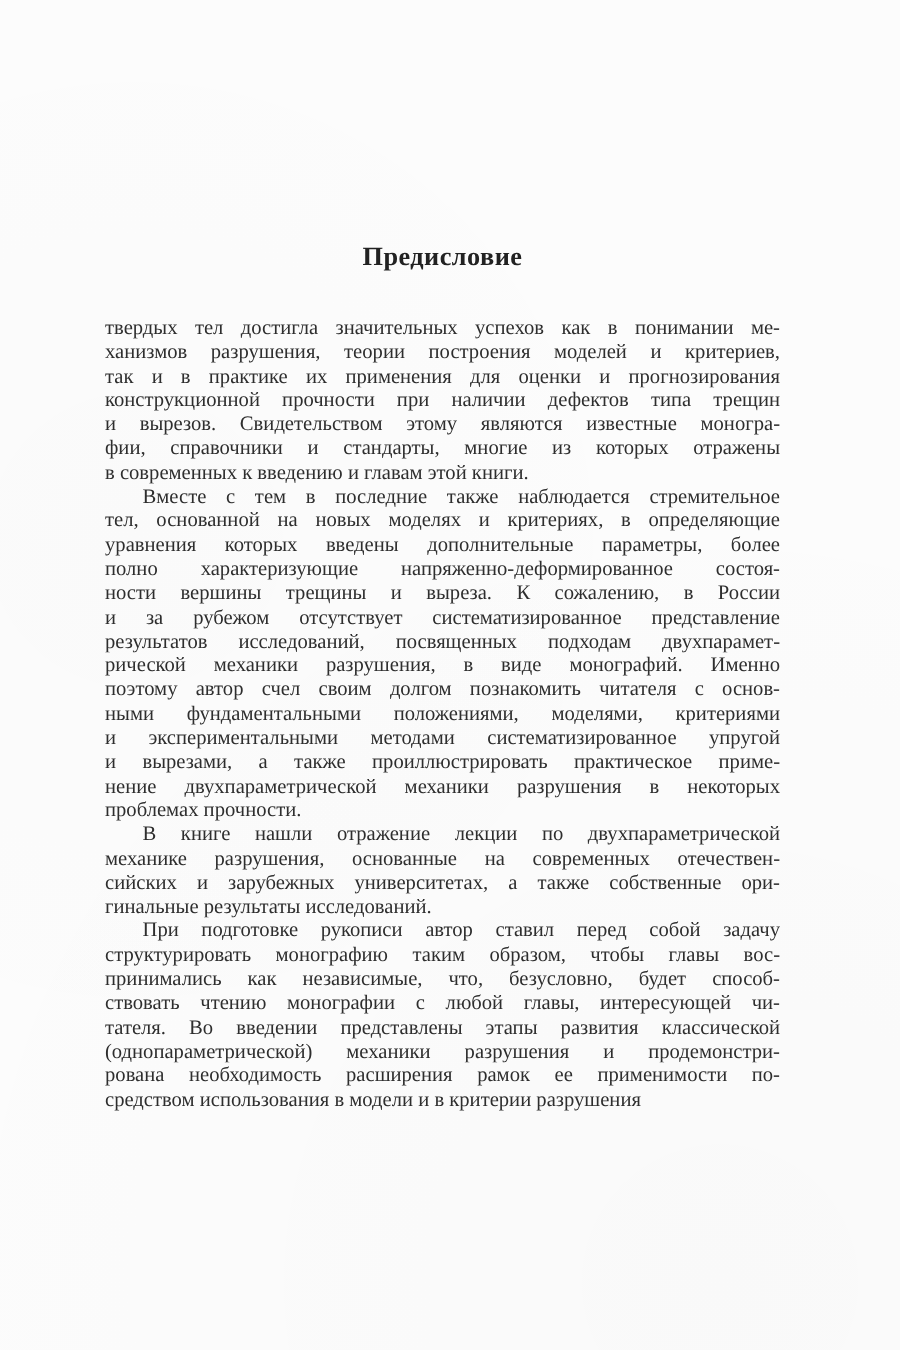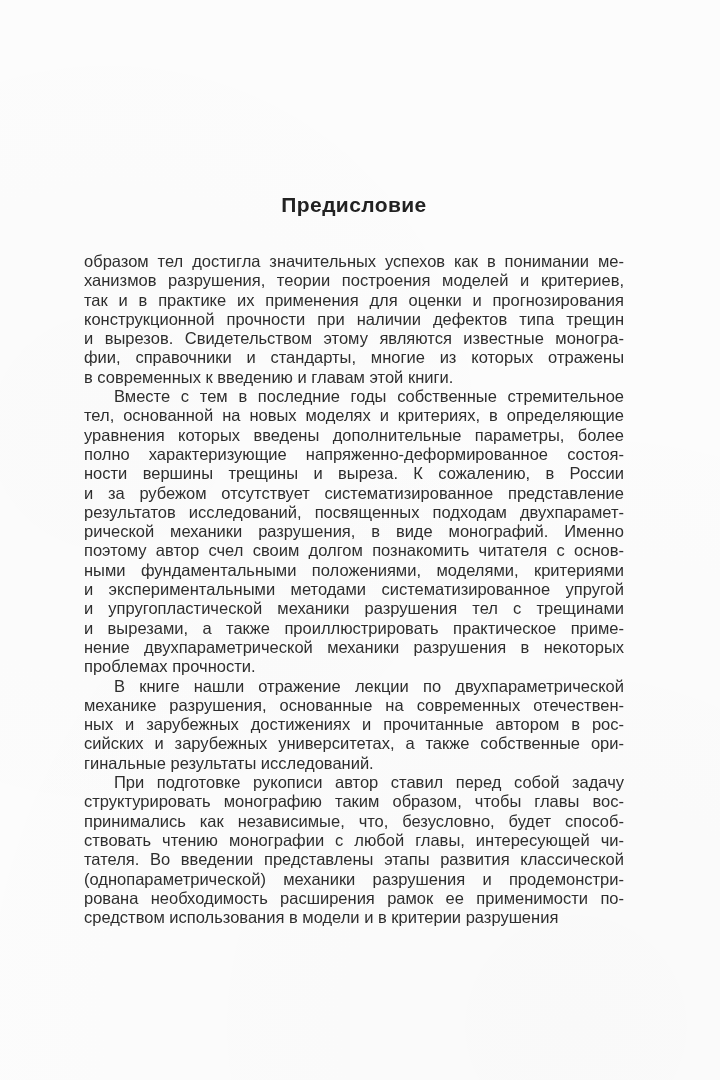"Предисловие" .page { font-family: Liberation Sans, sans-serif -> Liberation Serif, serif }
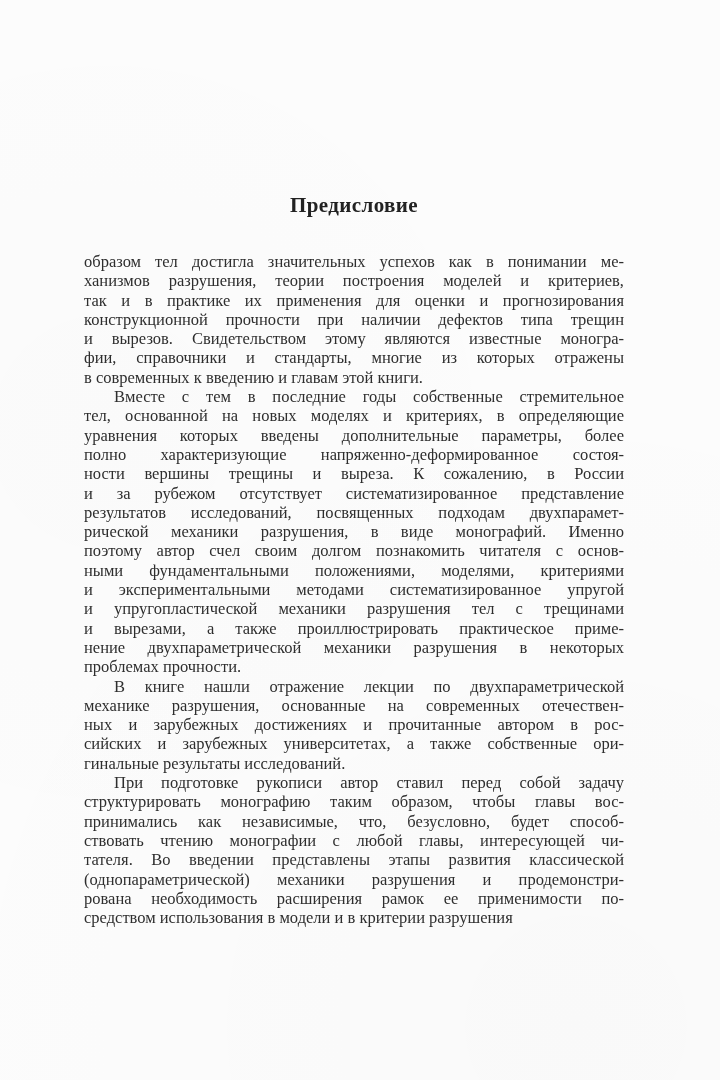"образом тел достигла значительных" div.line { text: образом -> твердых }
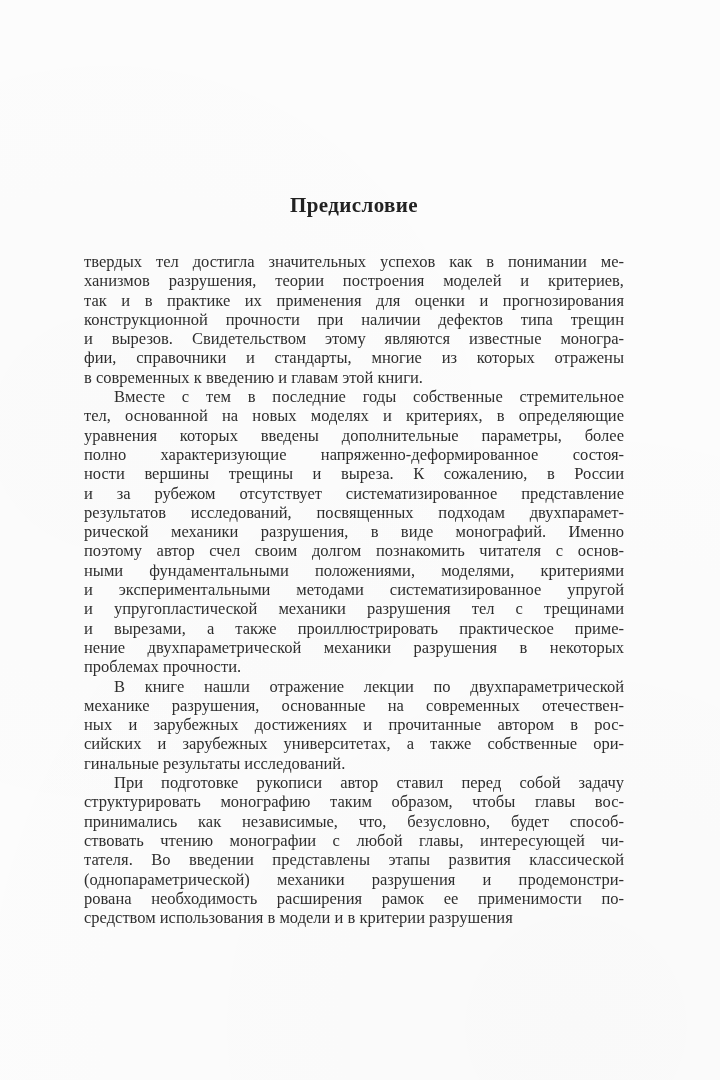"Вместе с тем в последние" div.line { text: годы собственные -> также наблюдается }
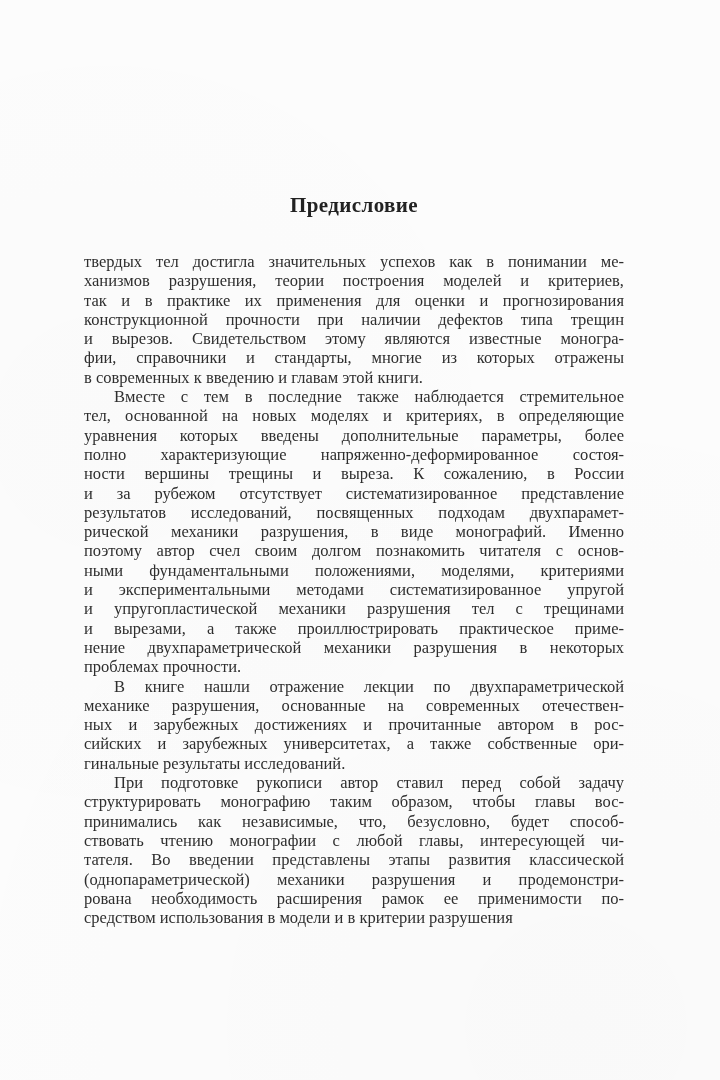"и упругопластической механики разрушения" div.line { html: <div>и упругопластической механики разрушения тел с трещинами</div> -> none }
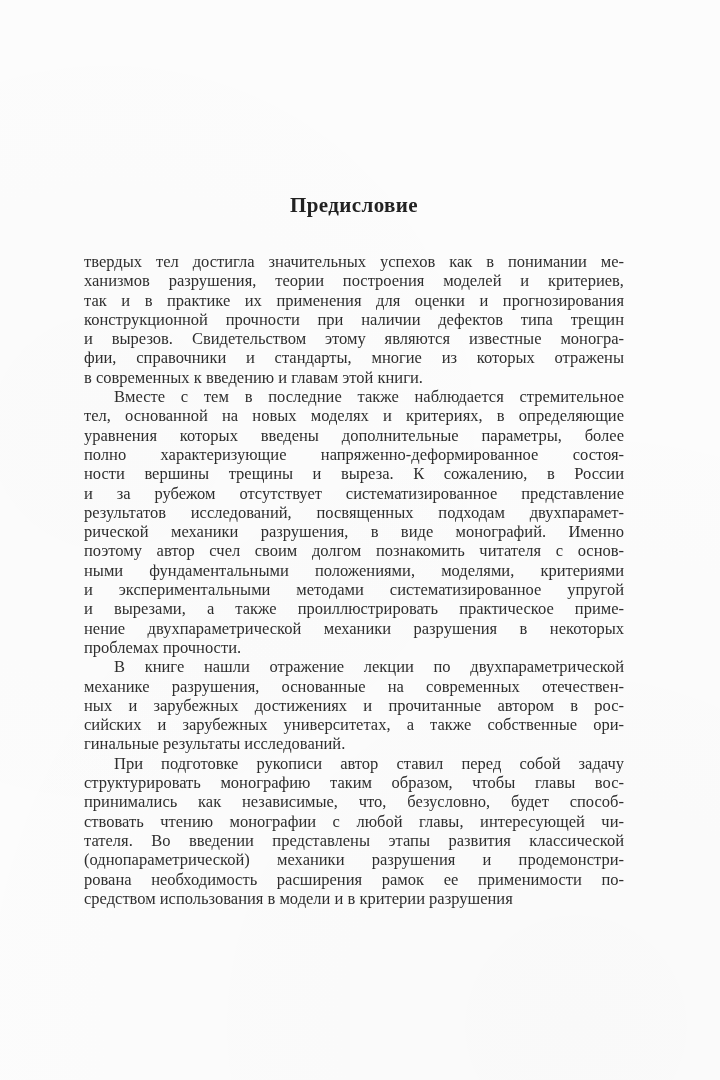"ных и зарубежных достижениях и" div.line { html: <div>ных и зарубежных достижениях и прочитанные автором в рос-</div> -> none }
